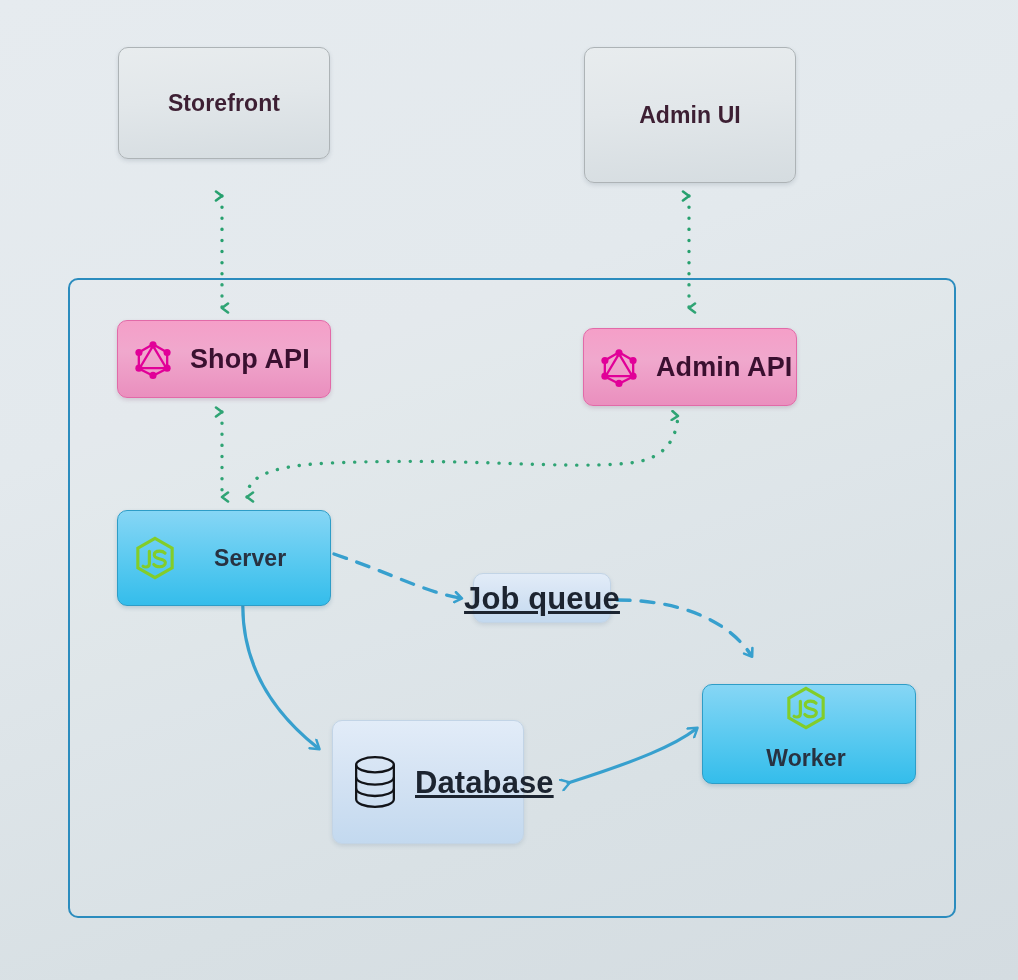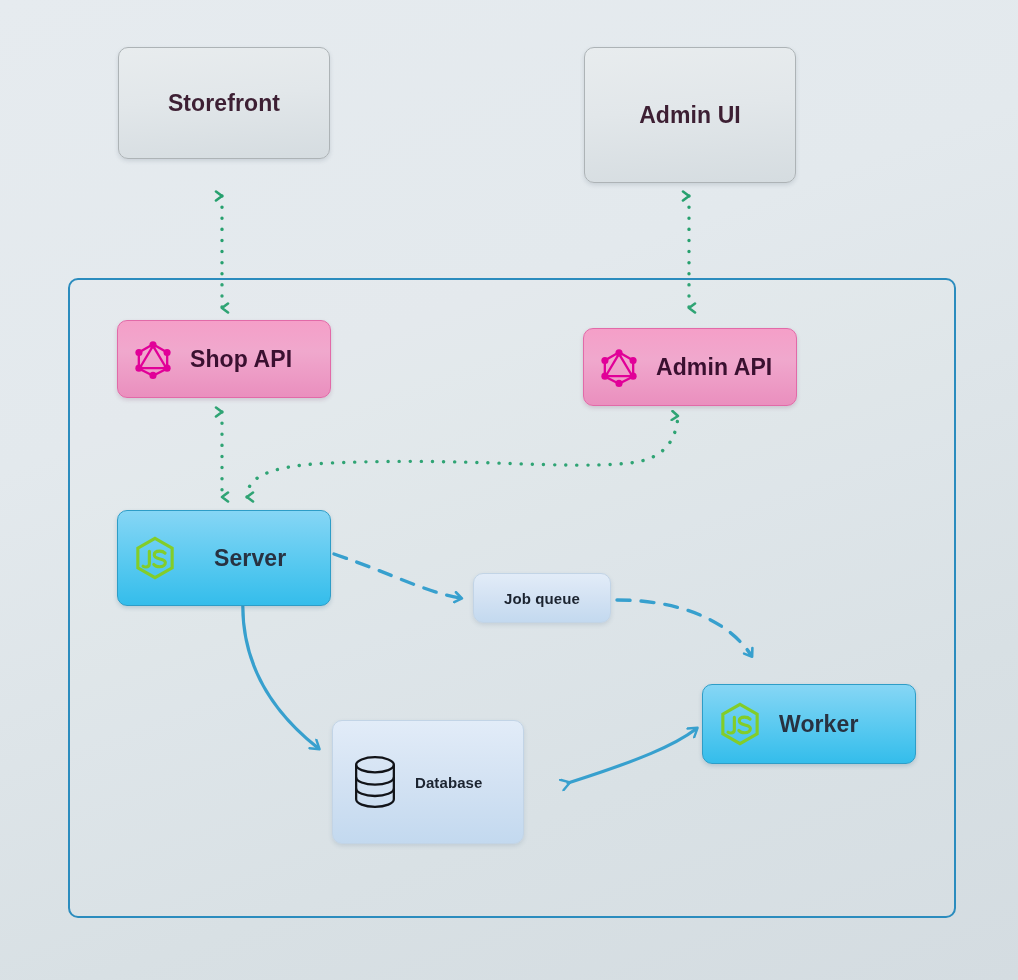"Shop API" .api { font-size: 23px -> 27px }
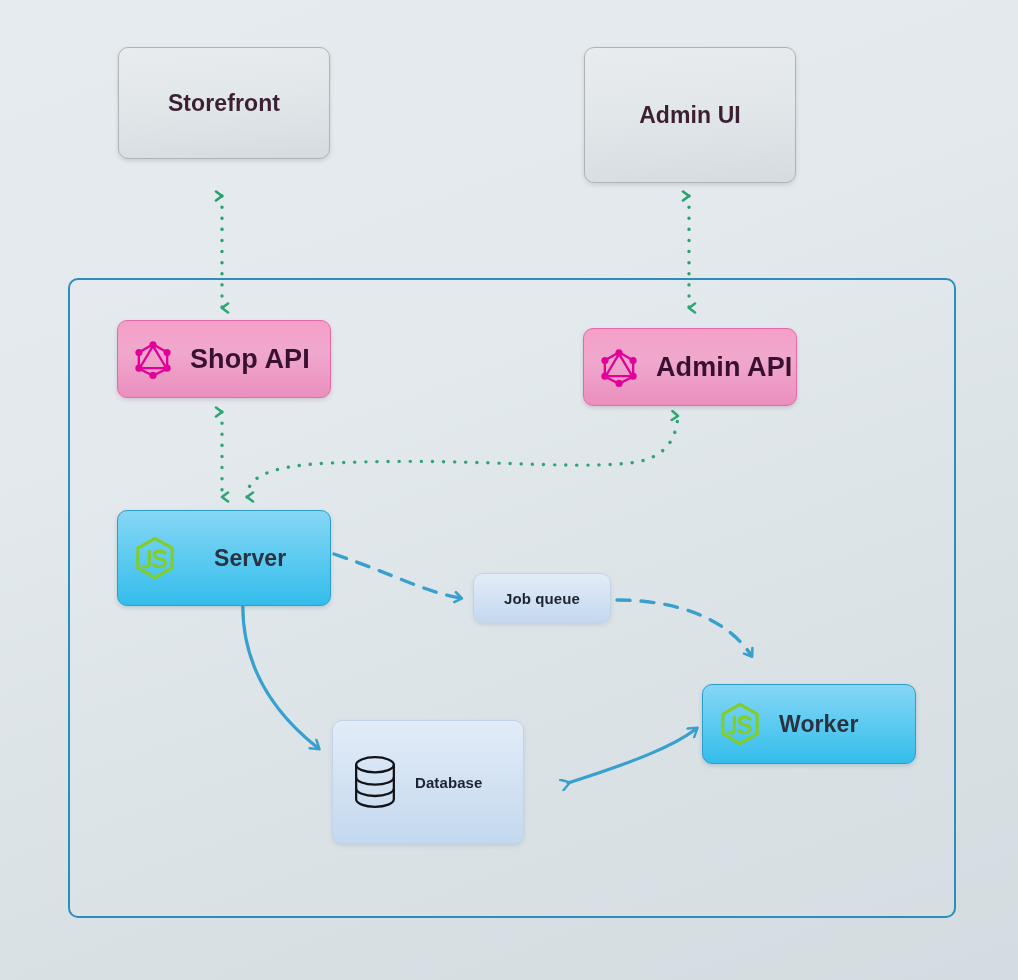"Job queue" .store { font-size: 15px -> 31px; text-decoration: none -> underline }
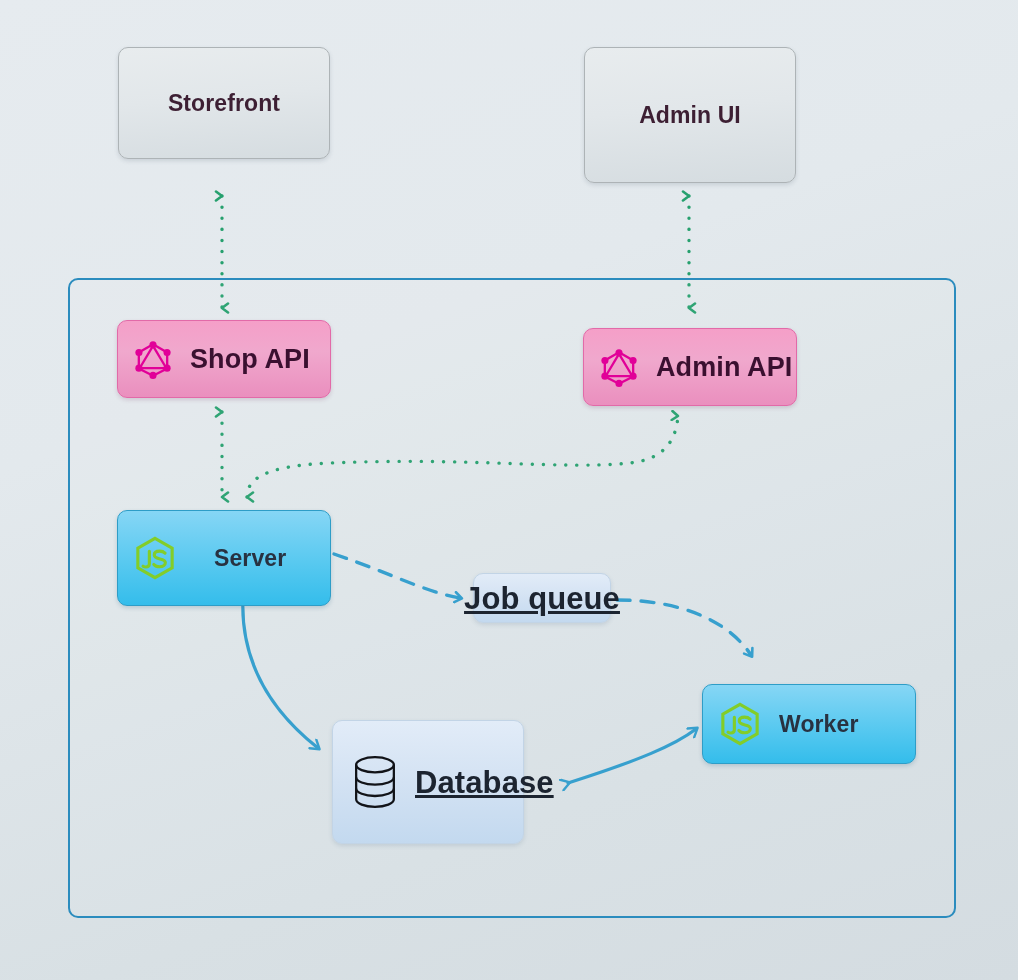"Worker" #node-worker { flex-direction: none -> column; height: 80px -> 100px }
